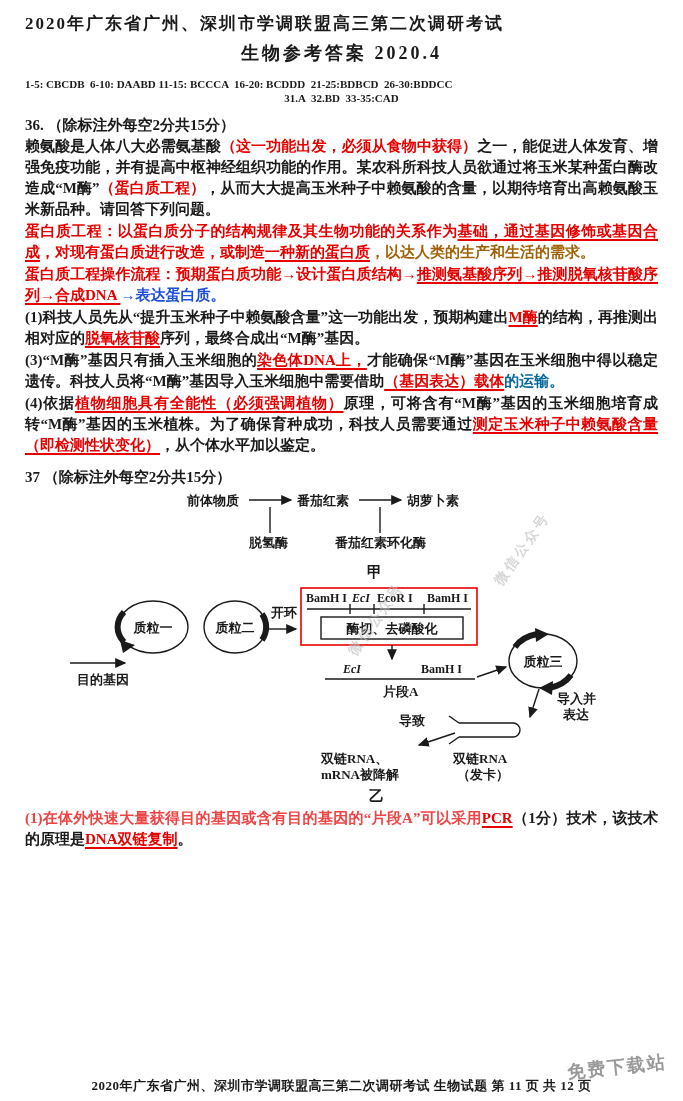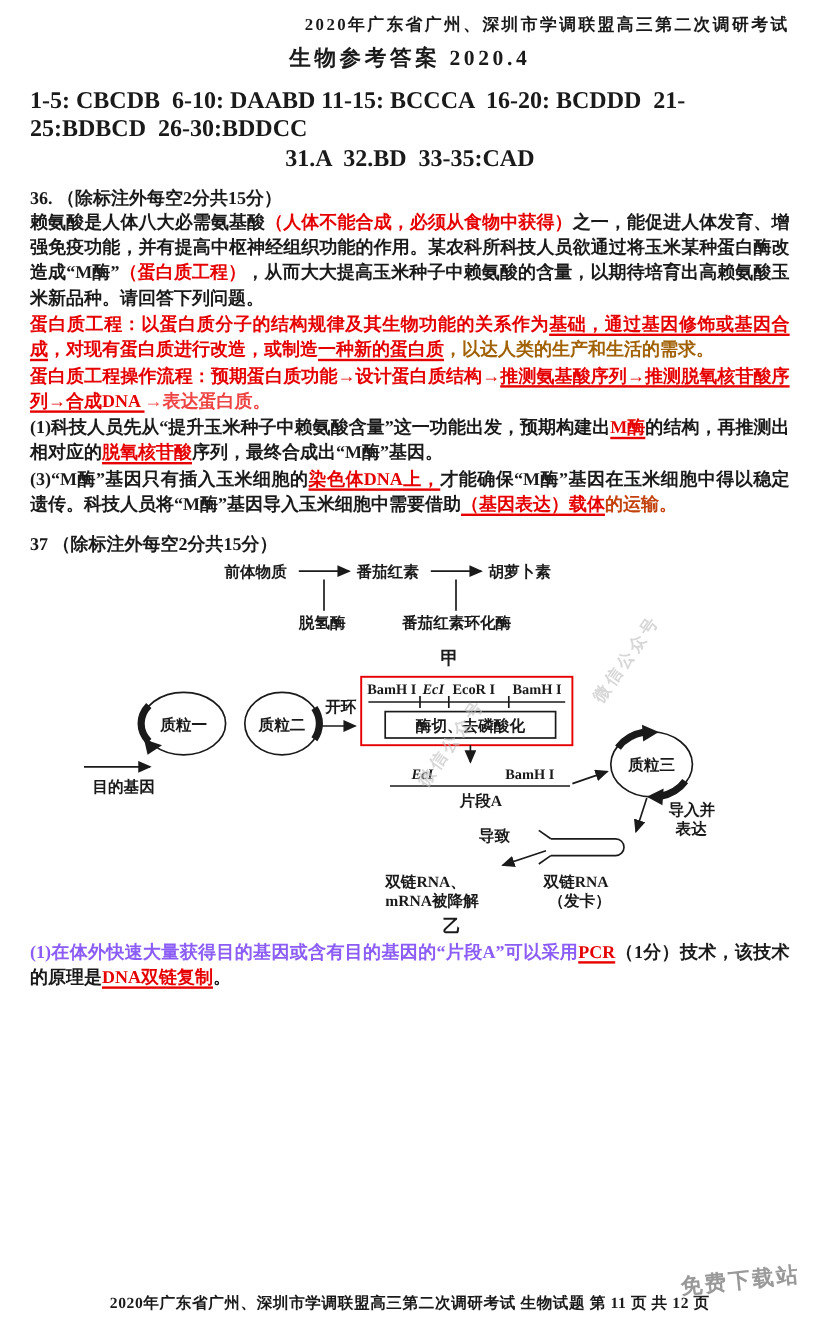"2020年广东省广州、深圳市学调联盟高三第二次调研考试" .title { font-size: 14px -> 17px; text-align: right -> left }
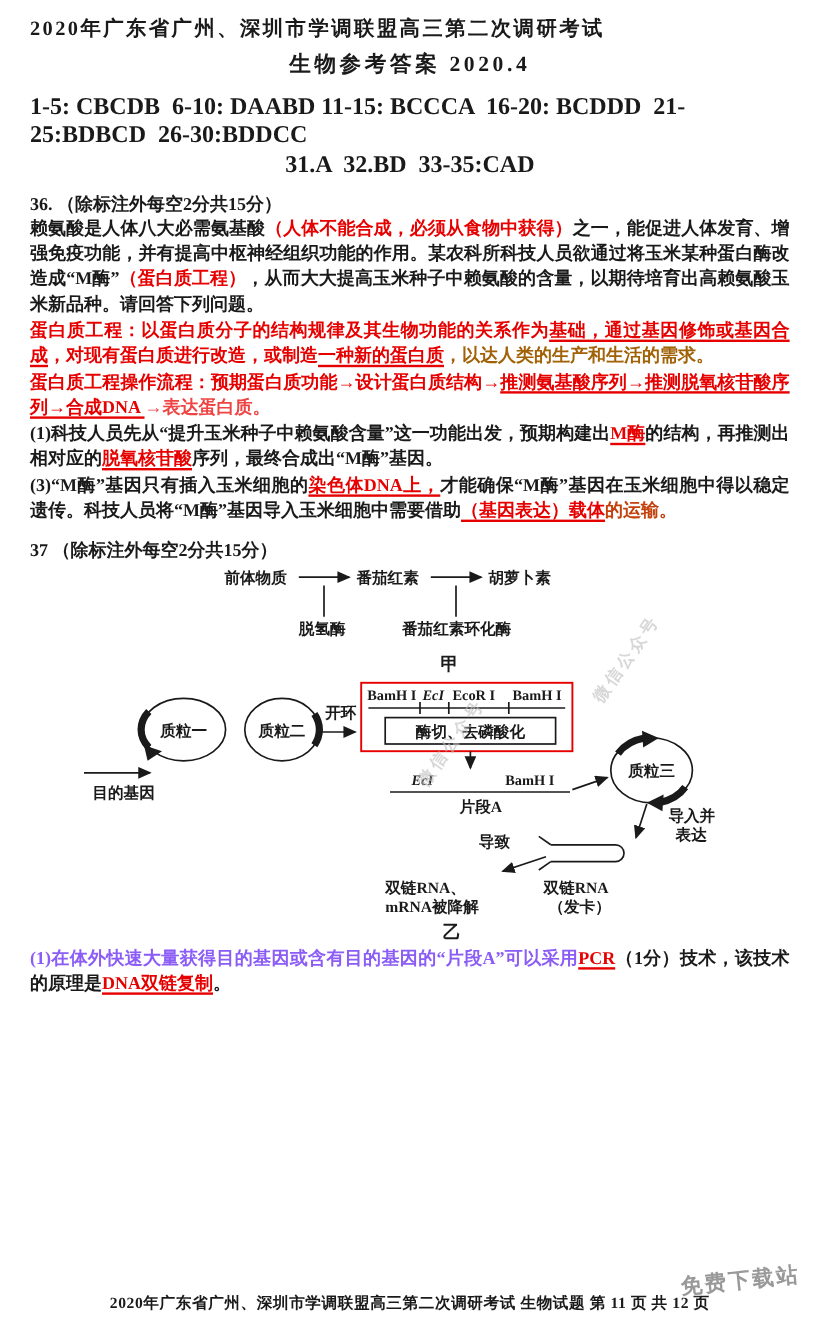"1-5: CBCDB 6-10: DAABD 11-15:" .ans { font-size: 20px -> 11px }
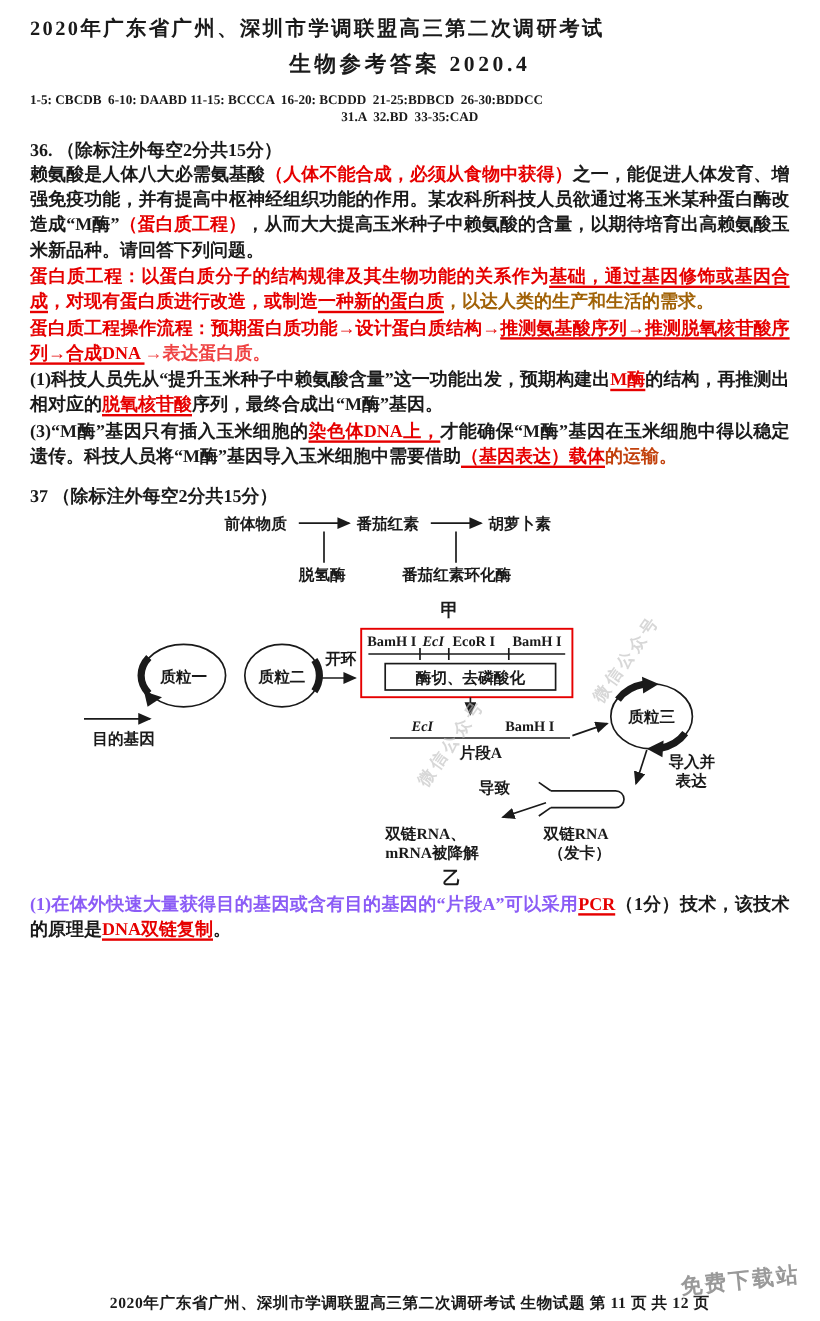"（人体不能合成，必须从食物中获得）" span { text: 人体不能合成 -> 这一功能出发 }
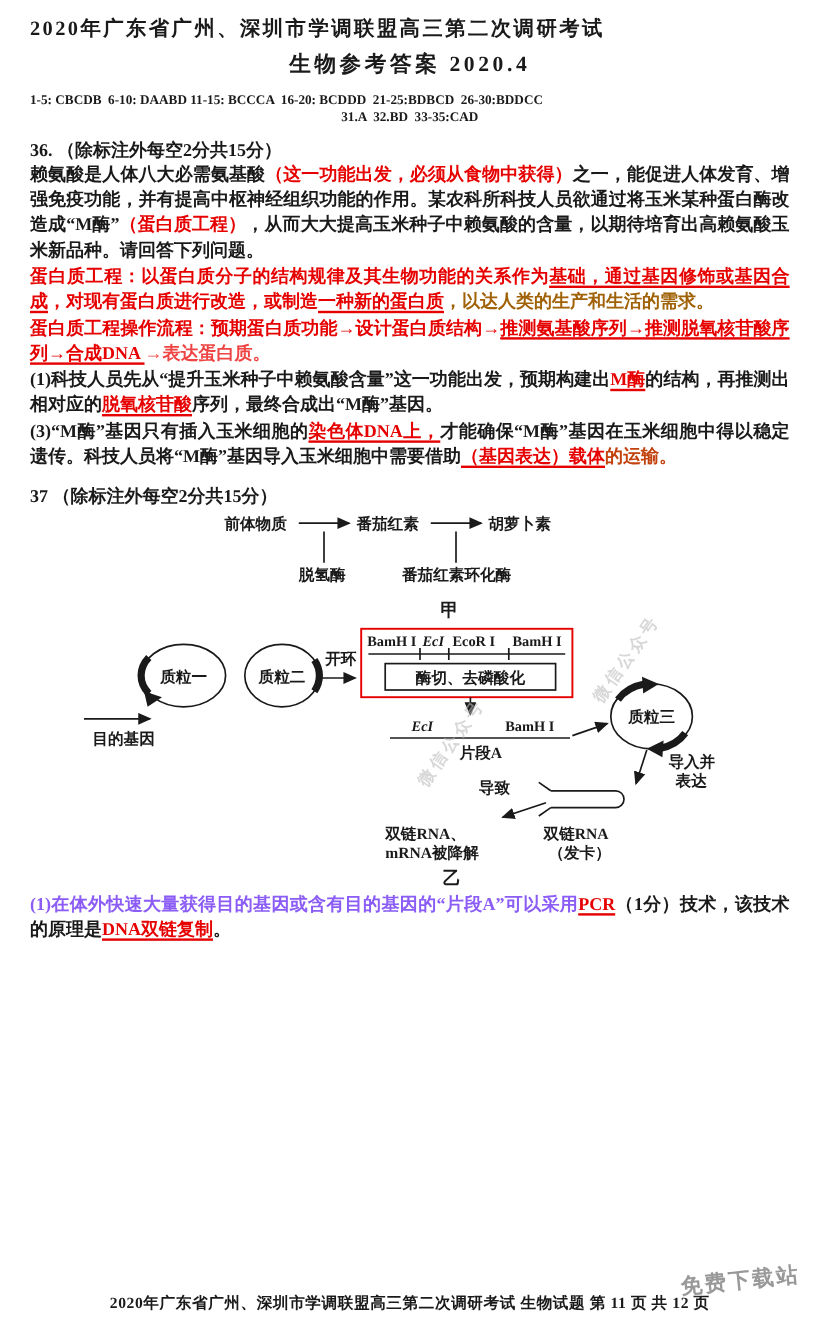"→表达蛋白质。" span { color: #ef4444 -> #1d4ed8 }
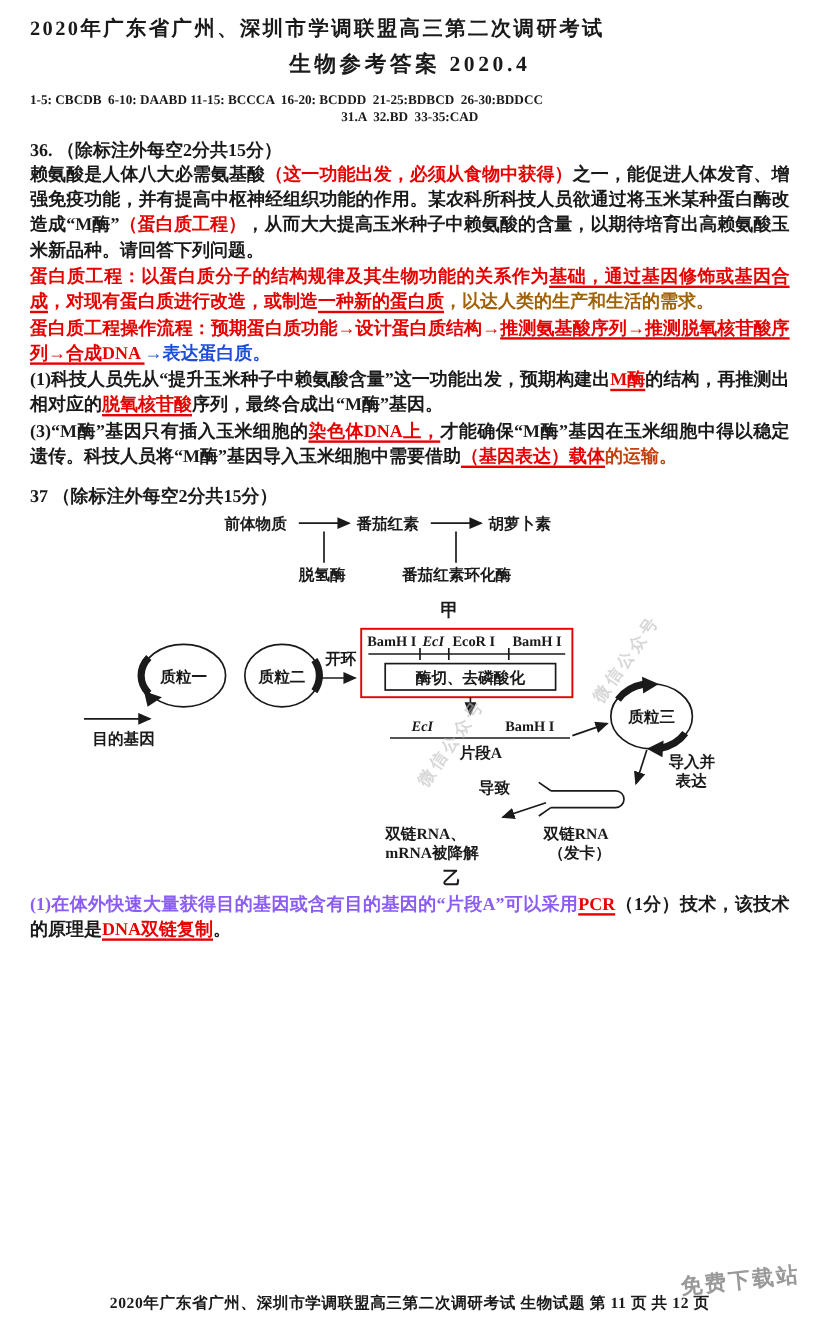"的运输。" span { color: #c2410c -> #0369a1 }
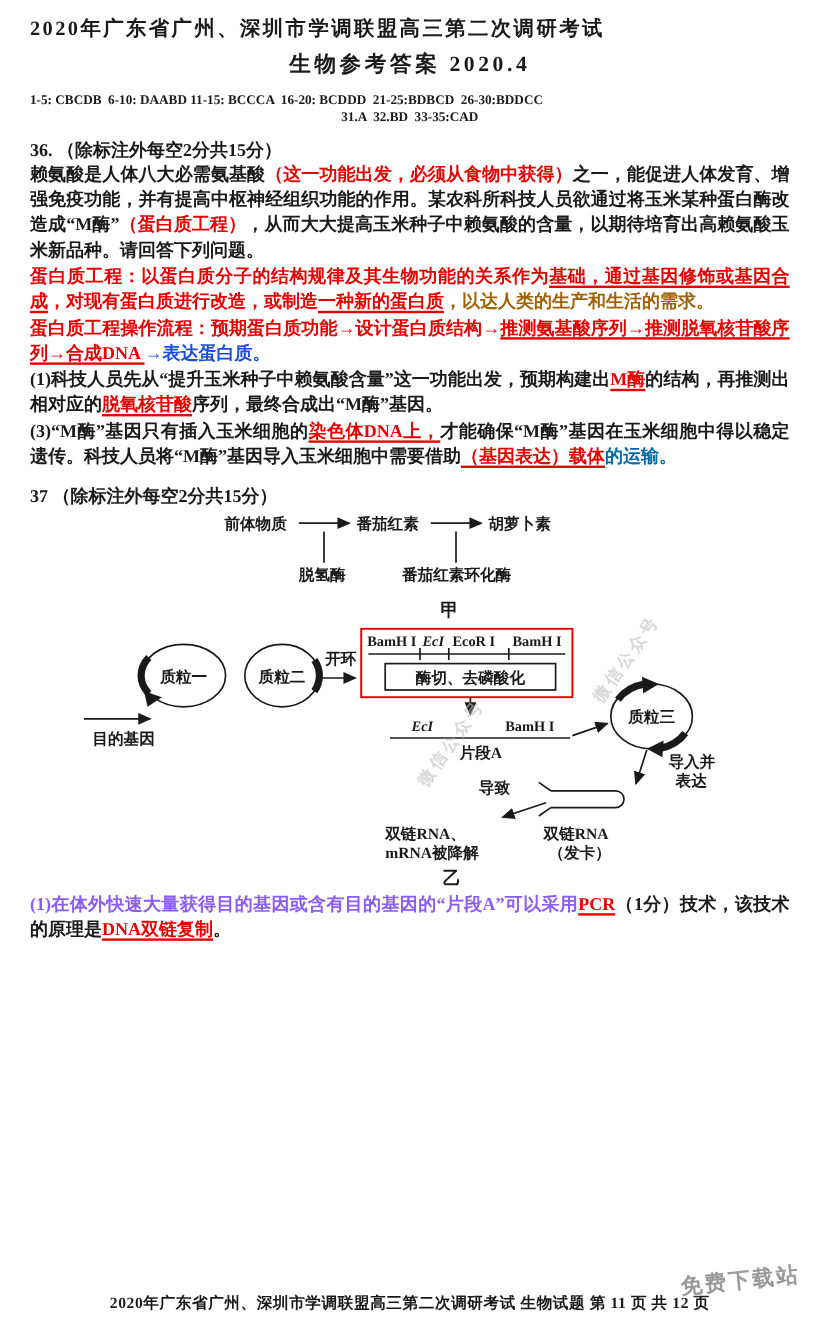"(4)依据植物细胞具有全能性（必须强调植物）原理，可将含有“M酶”基因的玉米细胞" p.body { html: none -> <p><span>(4)依据</span><span>植物细胞具有全能性（必须强调植物）</span><span>原理，可将含有“M酶”基因的玉米细胞培育成转“M酶”基因的玉米植株。为了确保育种成功，科技人员需要通过</span><span>测定玉米种子中赖氨酸含量（即检测性状变化）</span><span>，从个体水平加以鉴定。</span></p> }
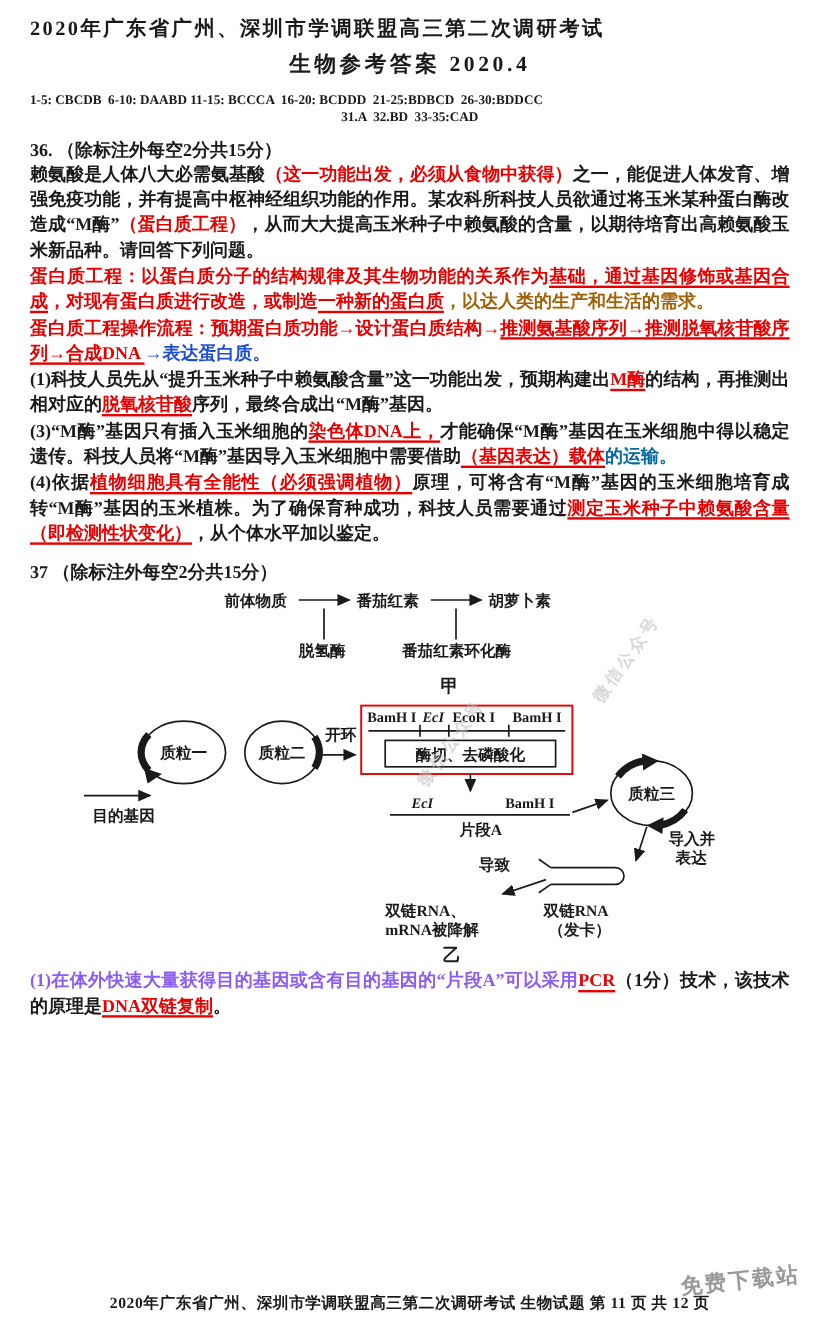"(1)在体外快速大量获得目的基因或含有目的基因的“片段A”可以采用" span { color: #8b5cf6 -> #ef4444 }
